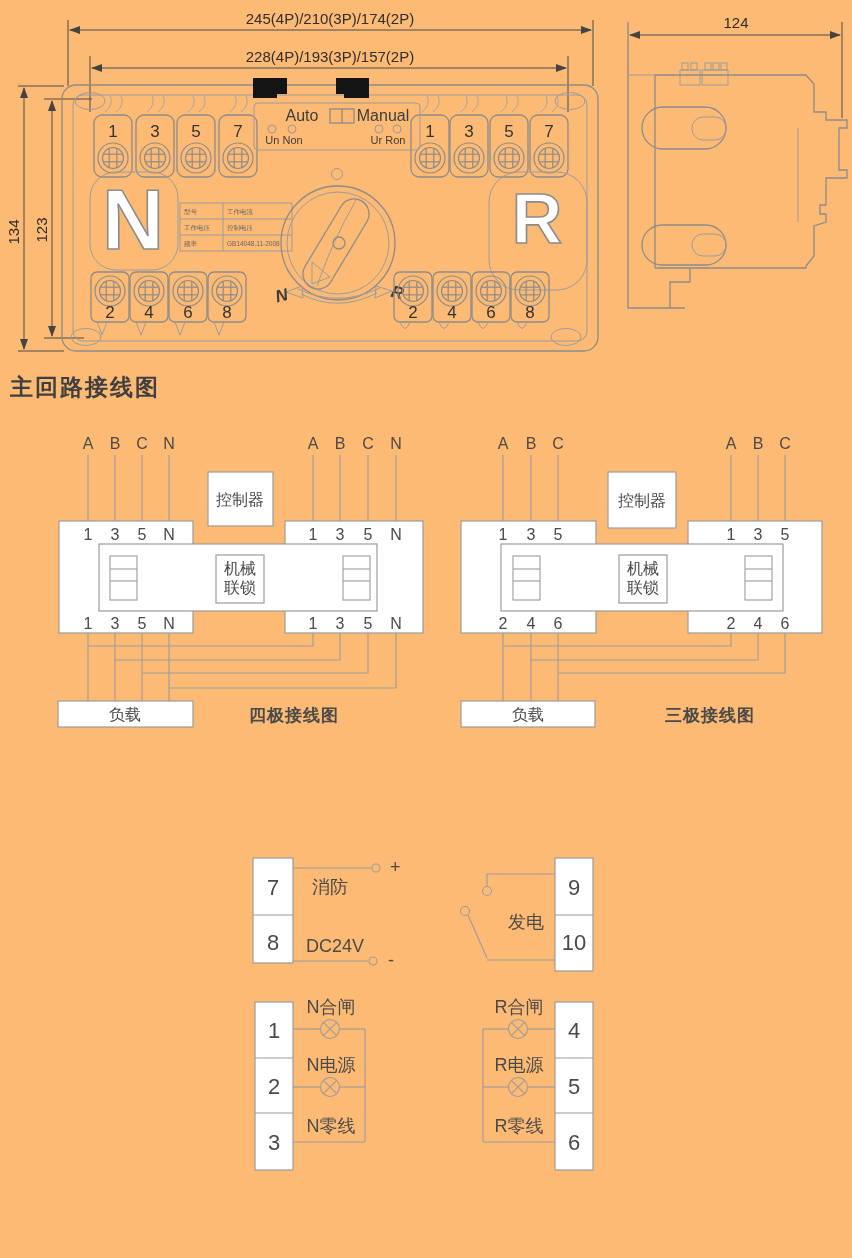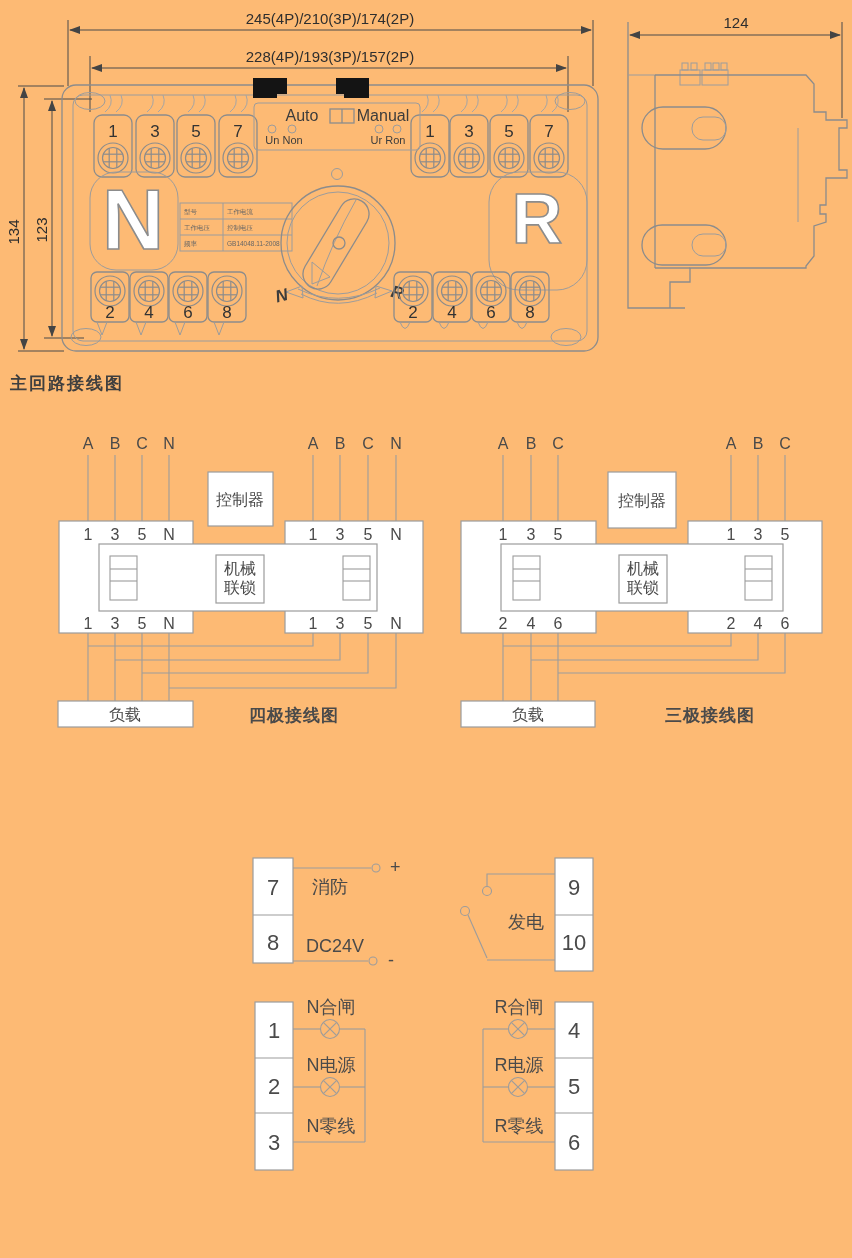"主回路接线图" .heading { font-size: 17px -> 23px }
